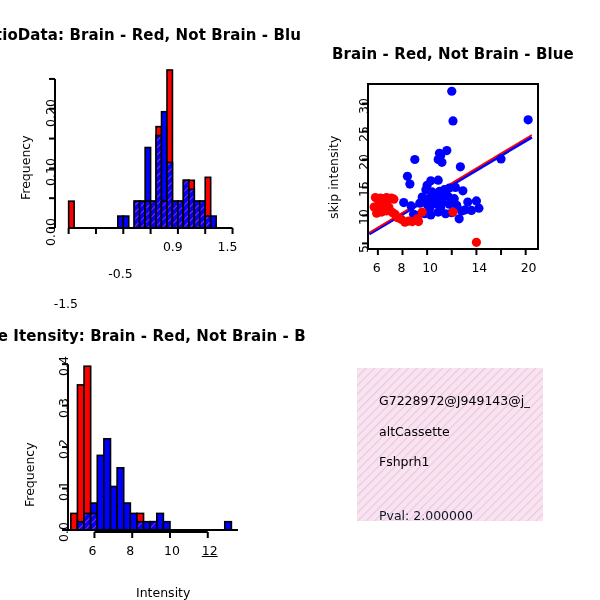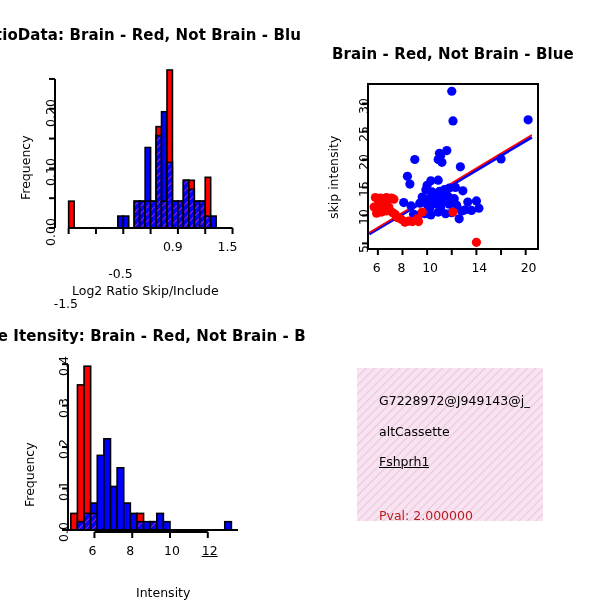"Log2 Ratio Skip/Include" div.axlabel { html: <div>Log2 Ratio Skip/Include</div> -> none }
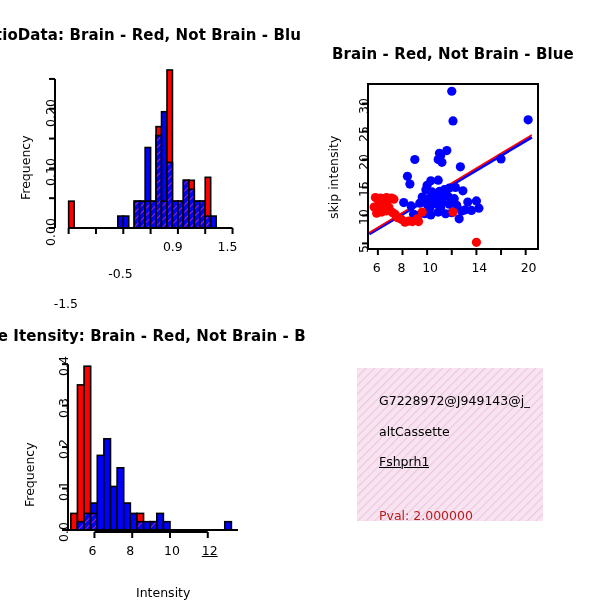"Fshprh1" div.infoline { text-decoration: underline -> none }
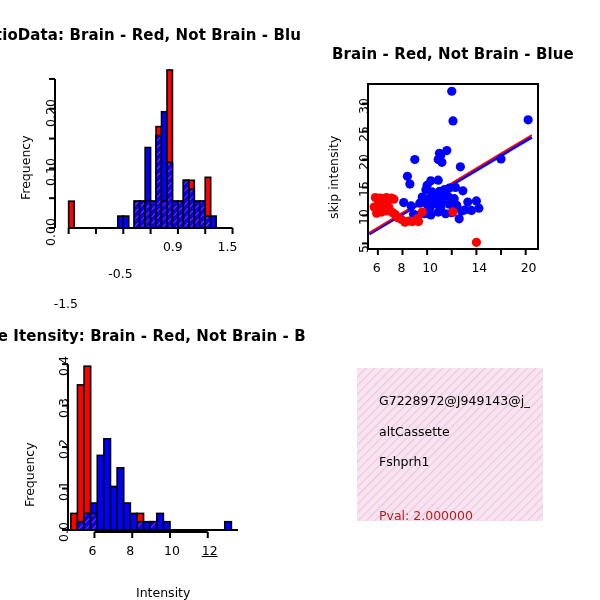"Pval: 2.000000" div.infoline { color: #b91c1c -> #0f172a }
